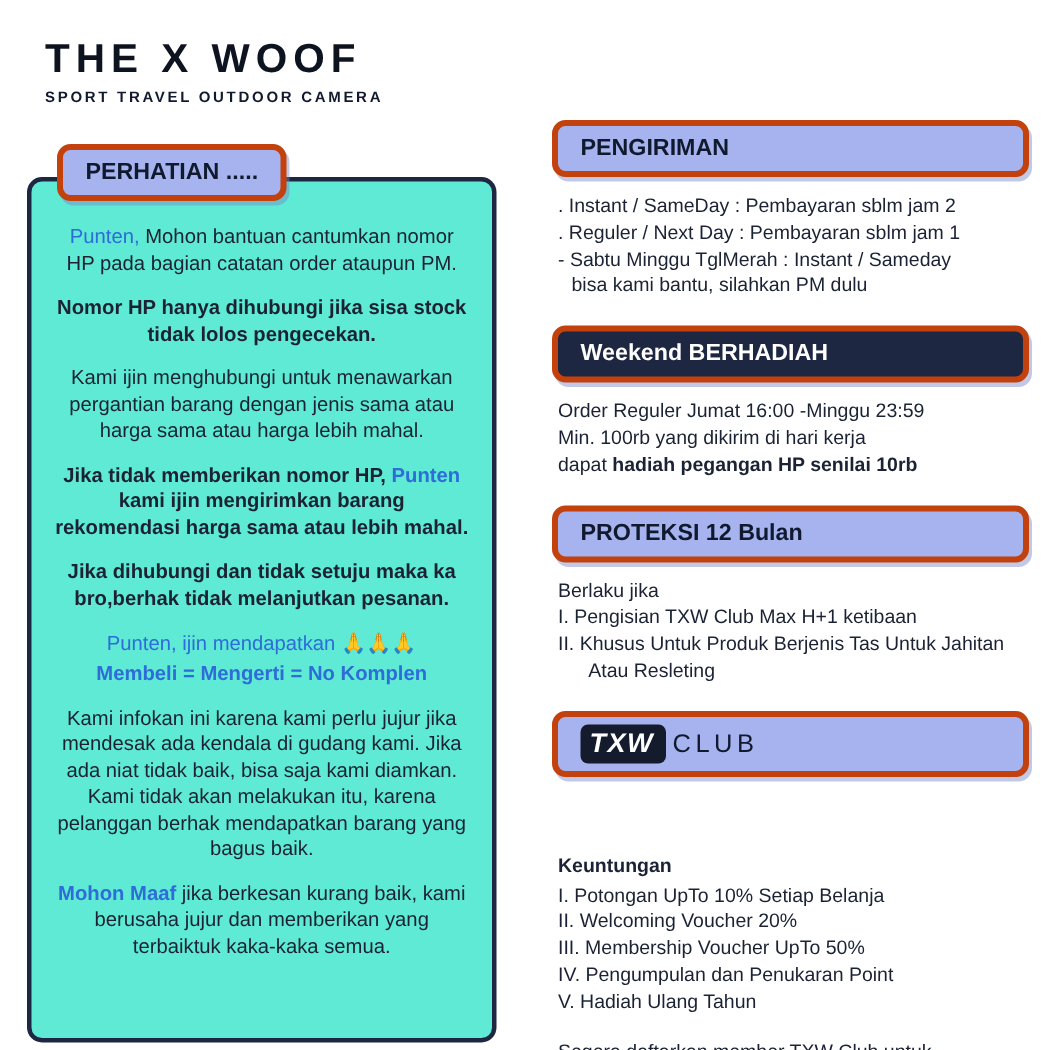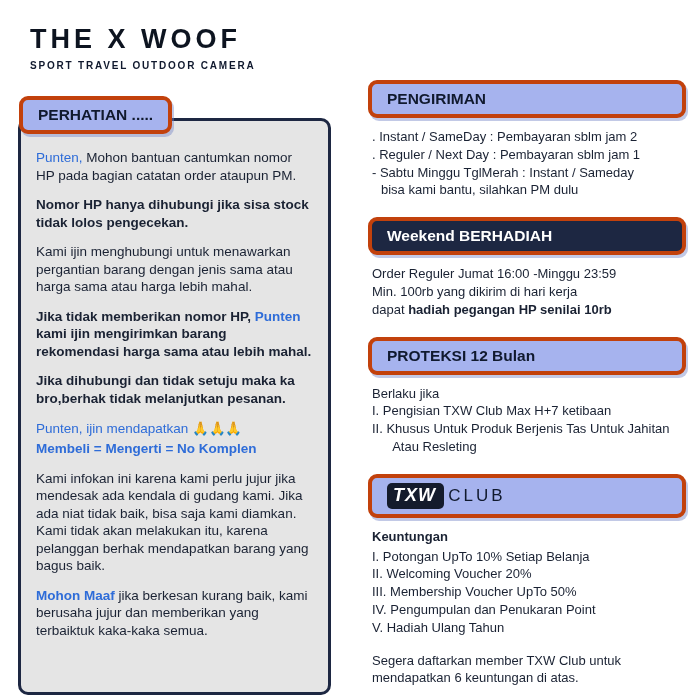"PERHATIAN ....." .pill.inline { margin-left: 1px -> 20px }
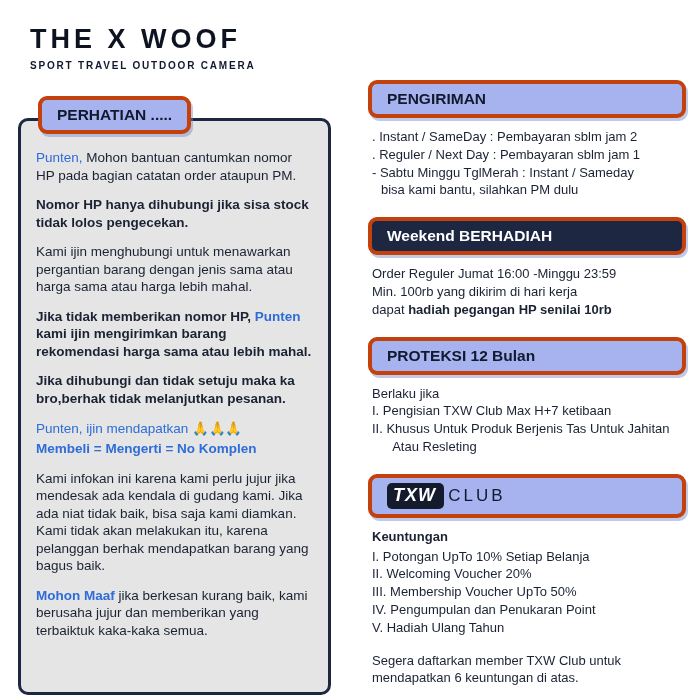"Punten, Mohon bantuan cantumkan nomor" .left-body { background: #e5e5e5 -> #5eead4; text-align: none -> center }
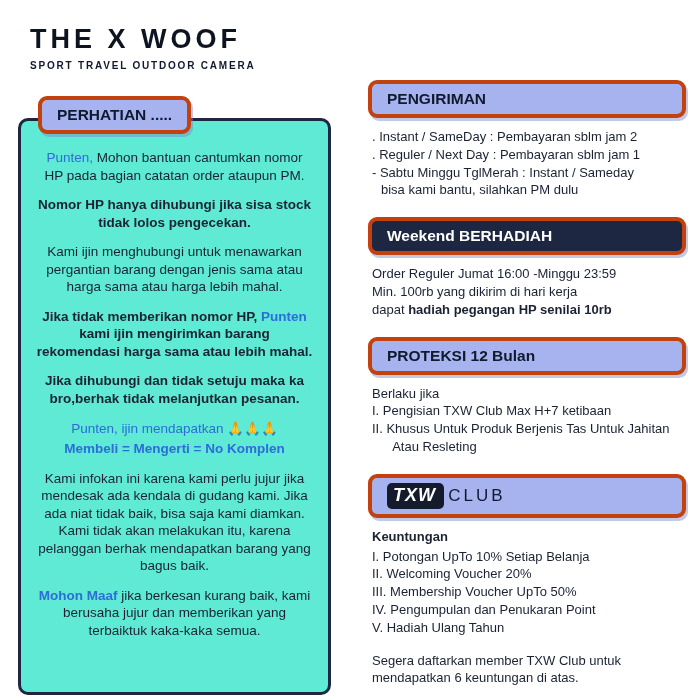"I. Pengisian TXW Club Max" div.line { text: H+7 -> H+1 }
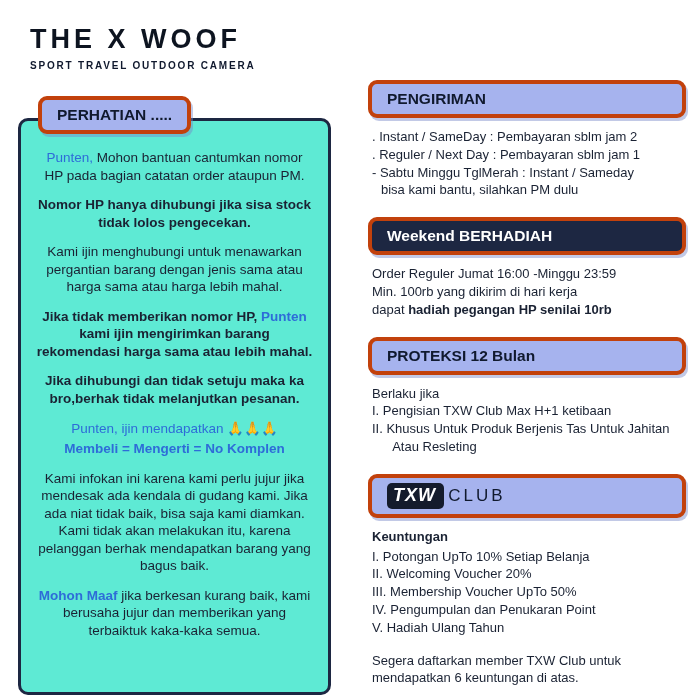"Keuntungan" .section-sub { margin-top: none -> 40px }
